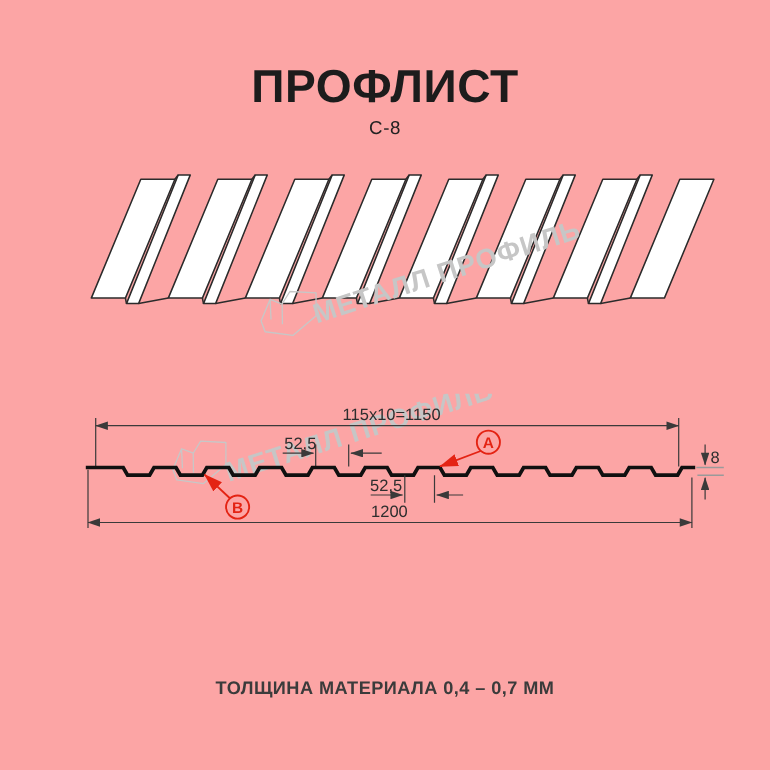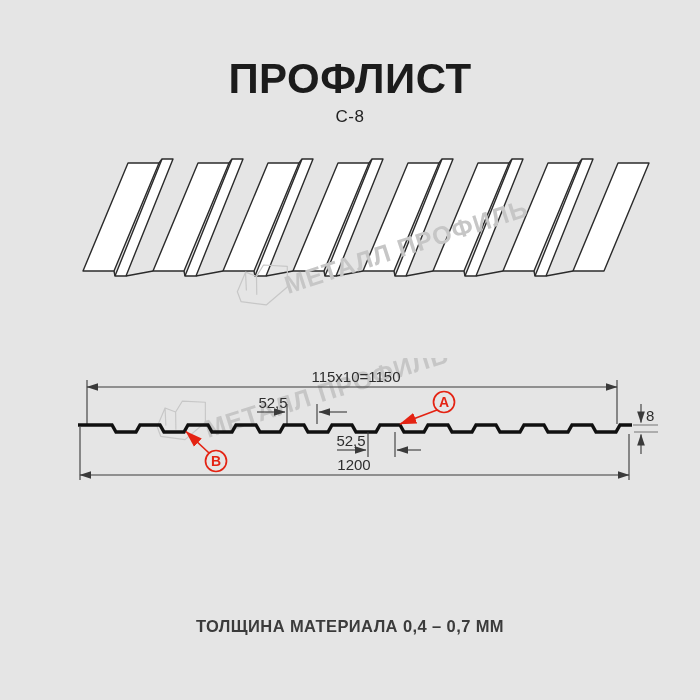"ПРОФЛИСТ" .page { background: #e5e5e5 -> #fca5a5 }
